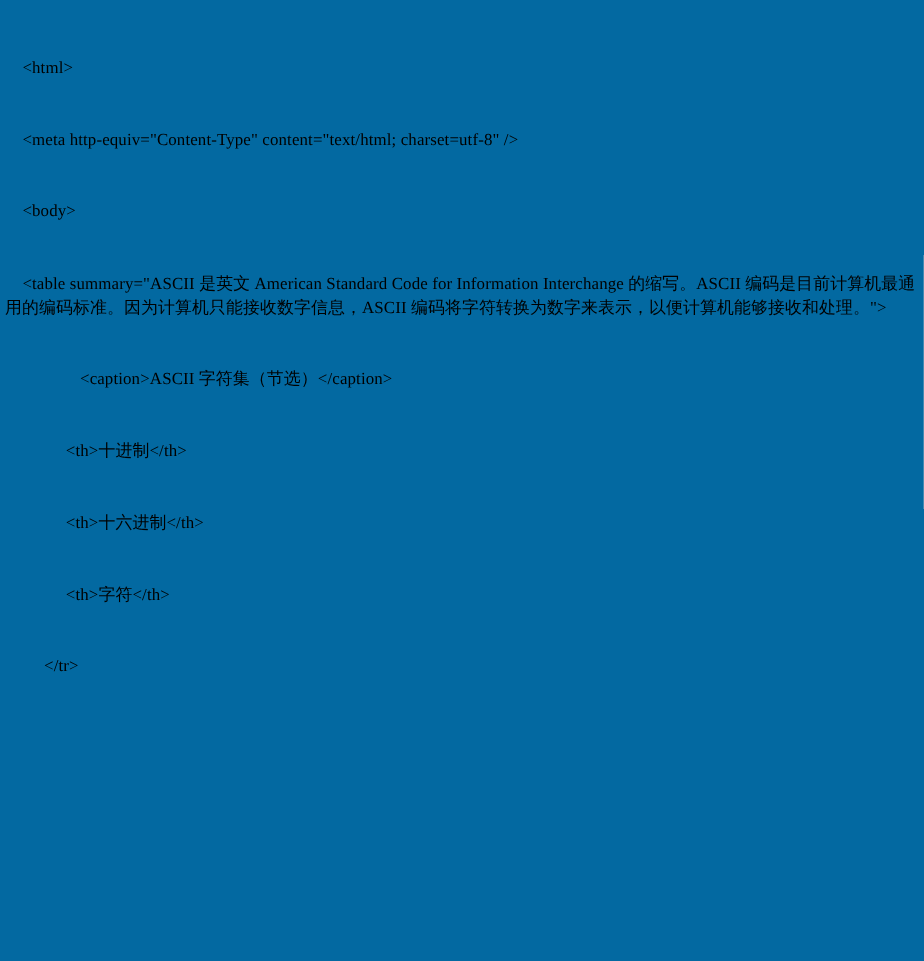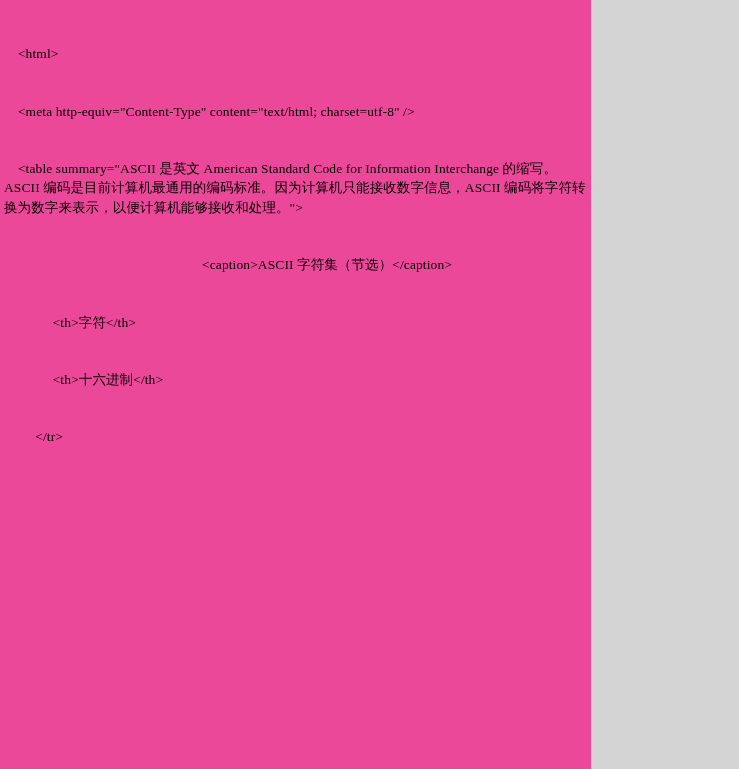"<html>" .page { background: #ec4899 -> #0369a1; width: 591px -> 739px }
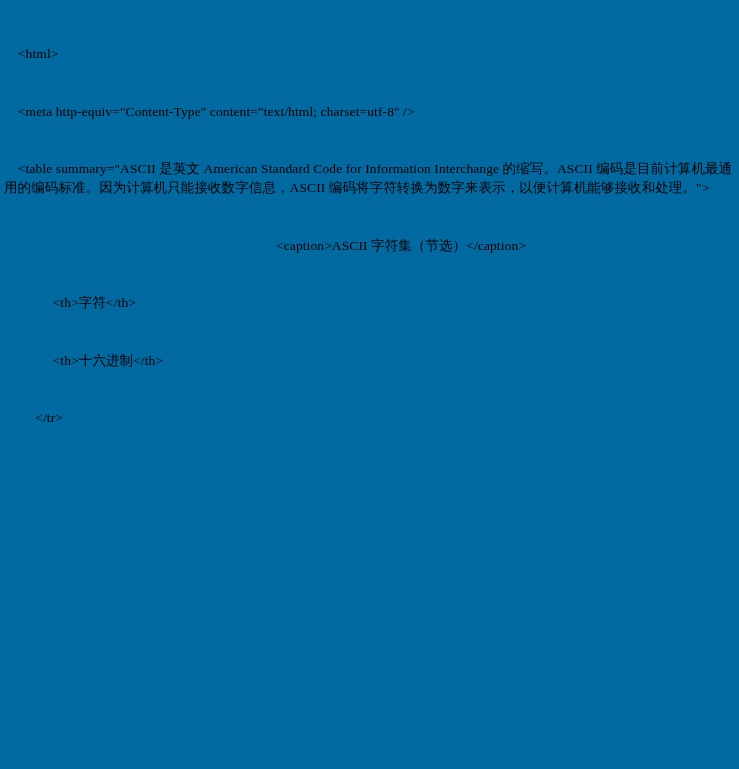"<body>" span.line { html: none -> <span><span> &lt;body&gt;</span></span> }
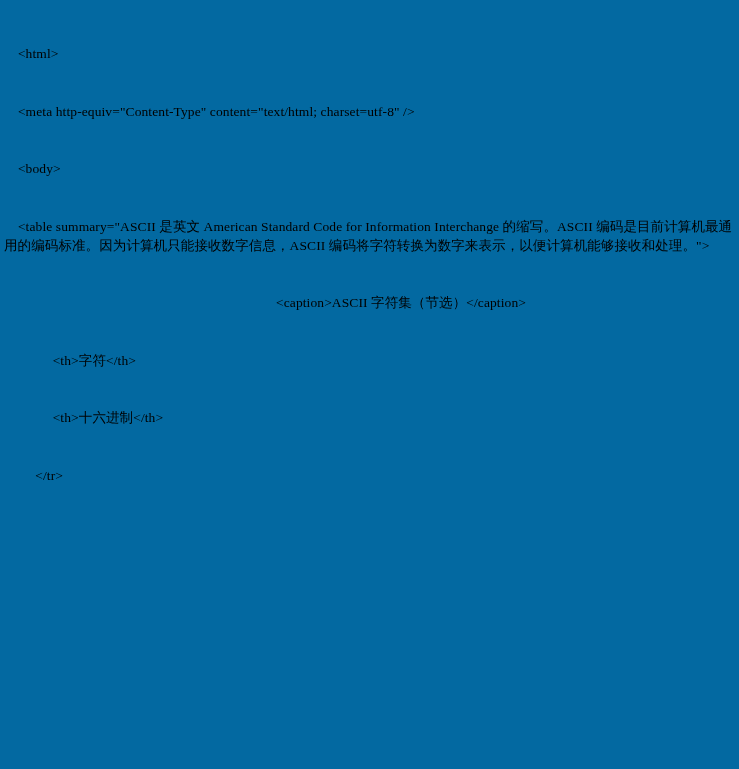"<caption>ASCII 字符集（节选）</caption>" .caption-line { text-align: center -> left }
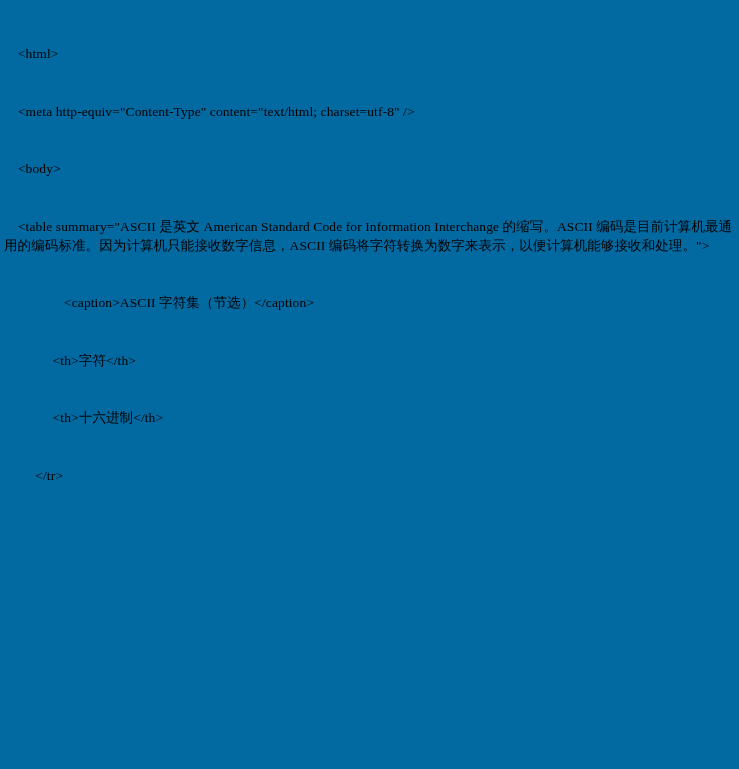"<th>十进制</th>" span.line { html: none -> <span><span> &lt;th&gt;十进制&lt;/th&gt;</span></span> }
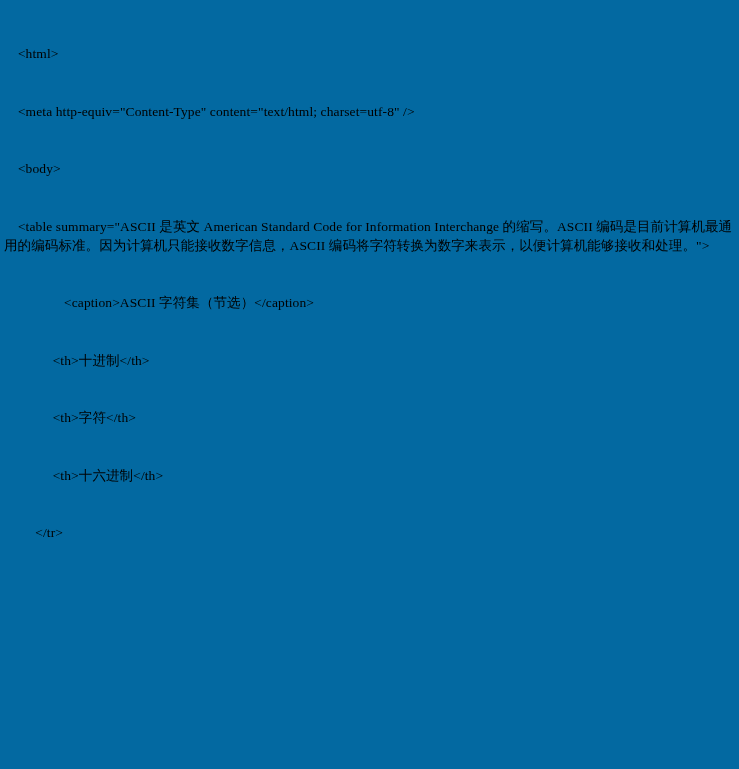"<th>字符</th>" span.line { order: before "<th>十六进制</th>" -> after "<th>十六进制</th>" }
